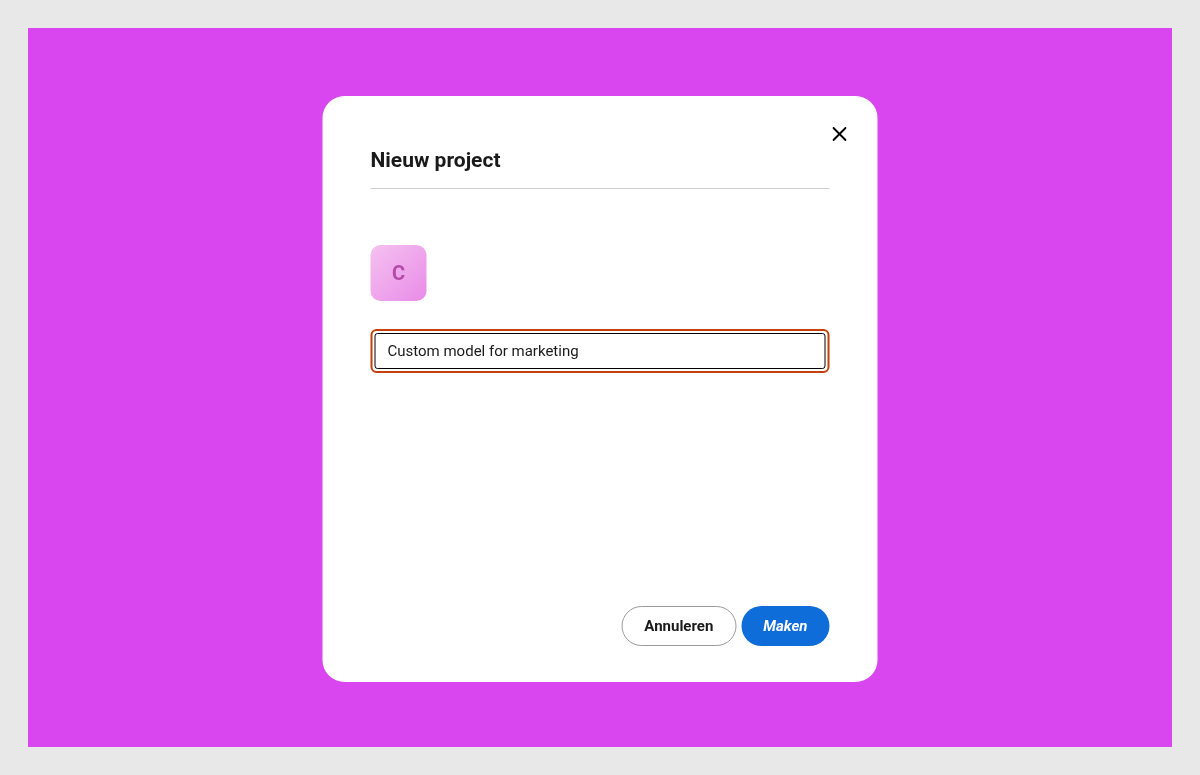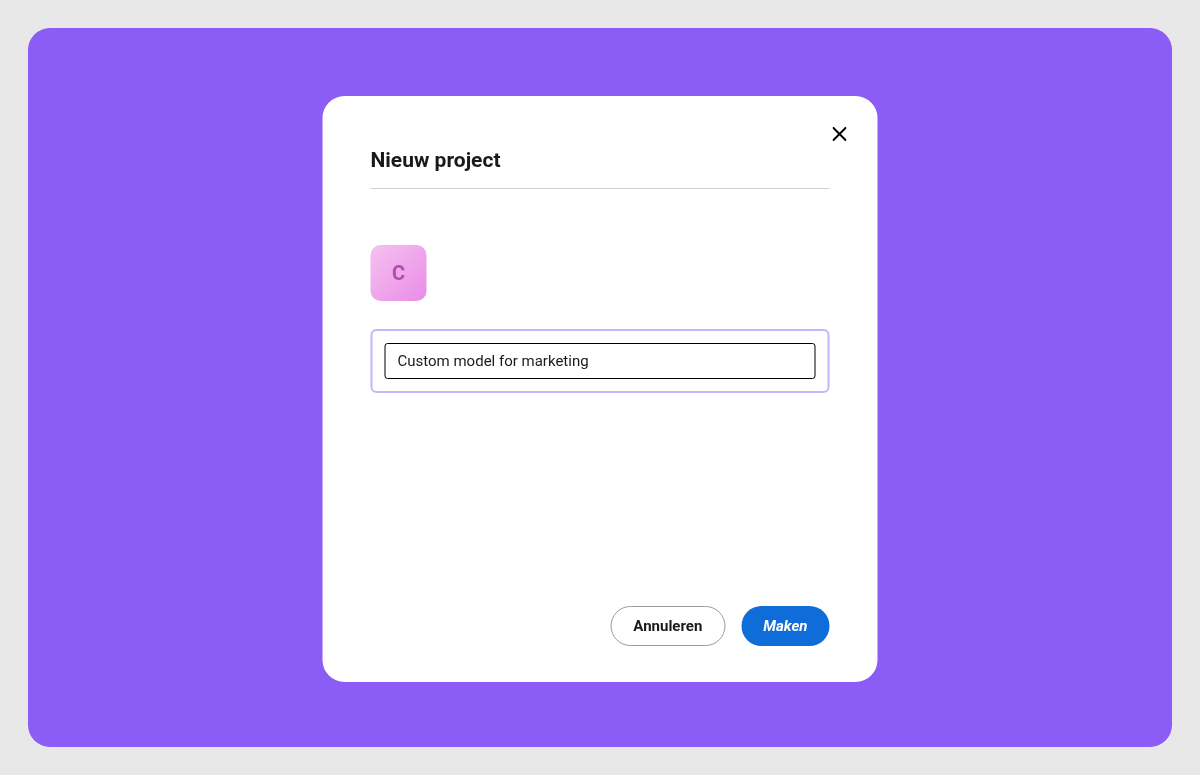"Nieuw project" .backdrop { background: #8b5cf6 -> #d946ef; border-radius: 22px -> none }
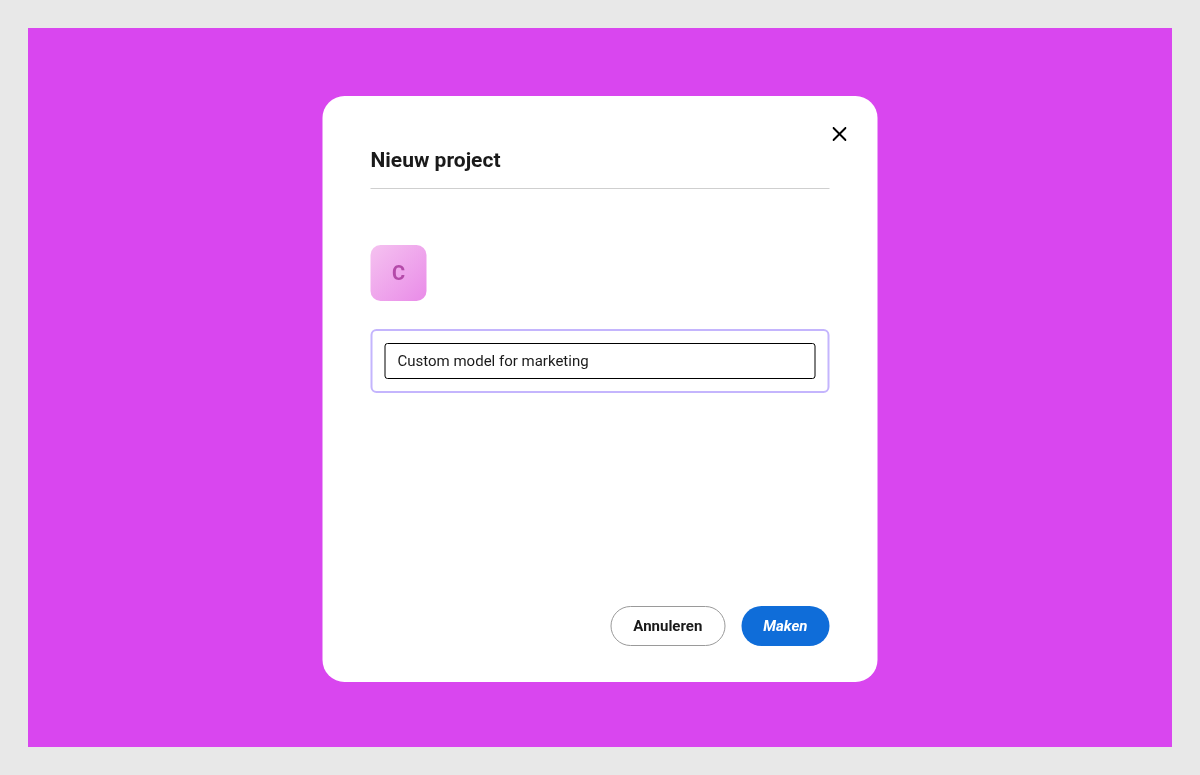"Custom model for marketing" .input-wrapper { border: 2px solid #c4b5fd -> 2px solid #c2410c; padding: 12px -> 2px }
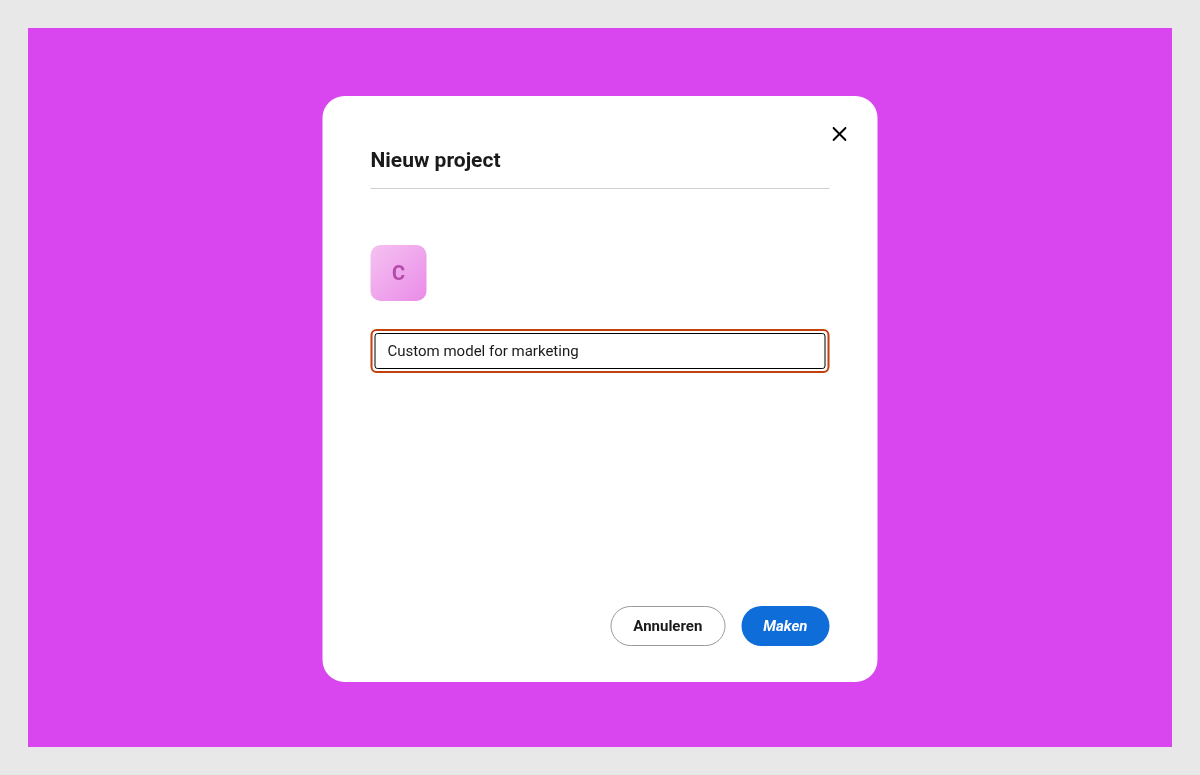"Annuleren" .modal-footer { gap: 16px -> 5px }
